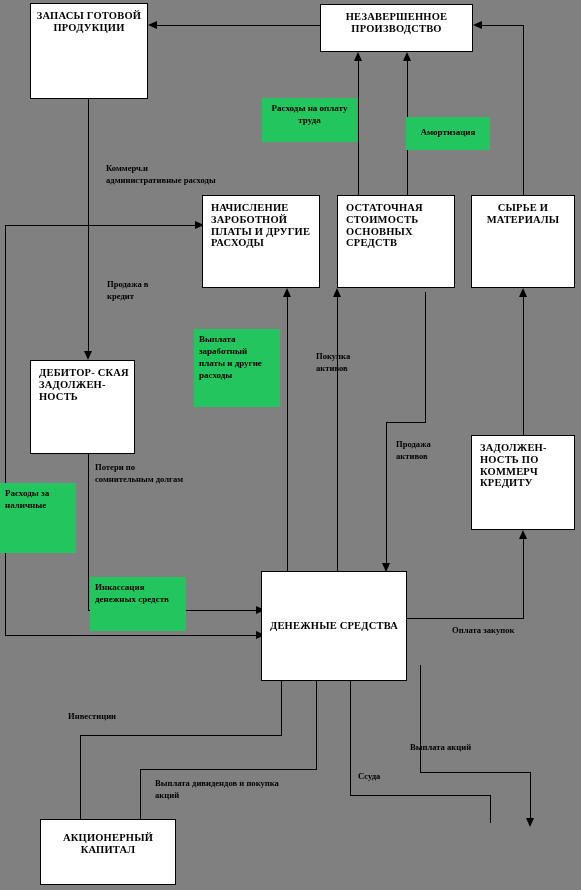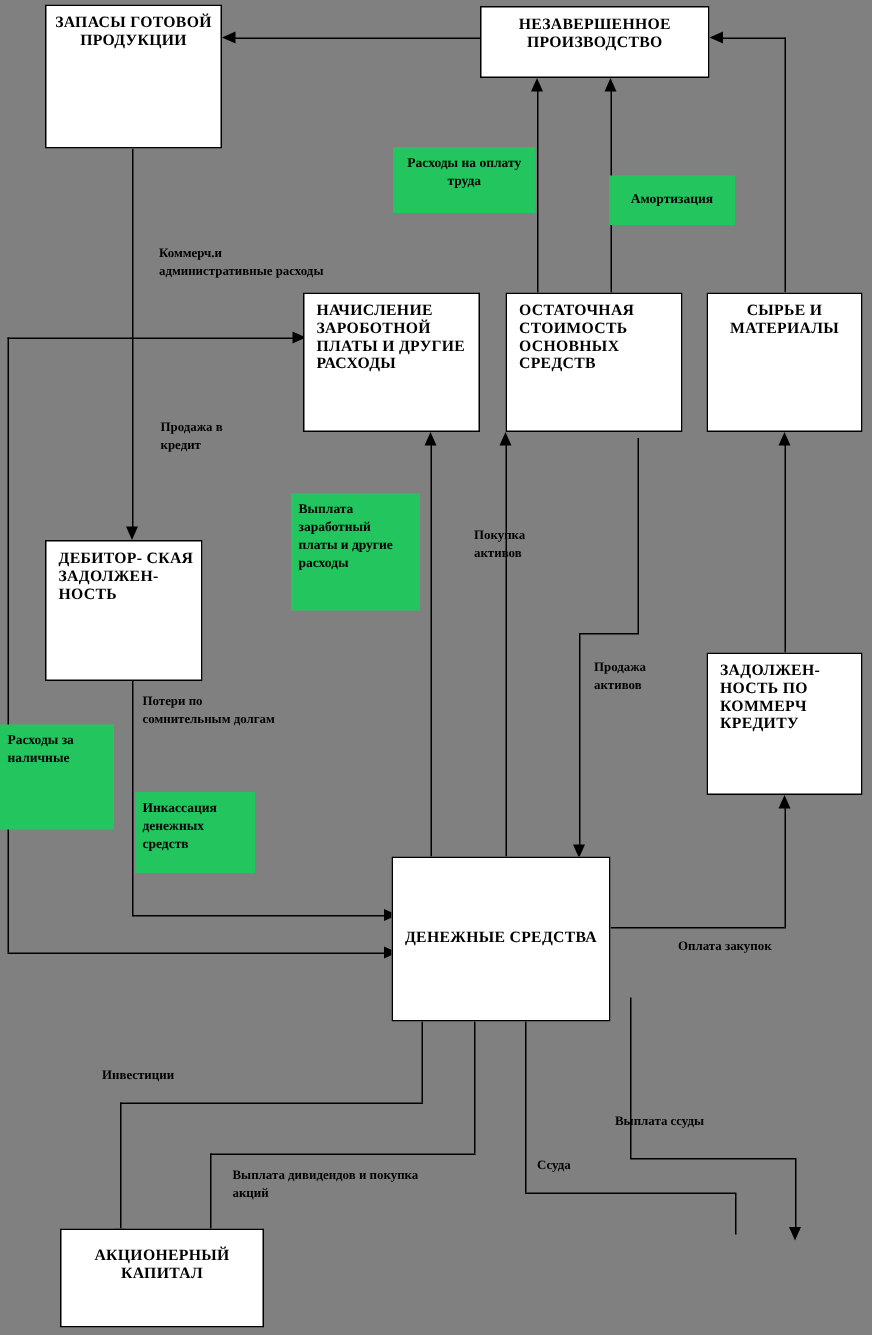"Инкассация денежных средств" div.plate { top: 528px -> 577px; width: 80px -> 96px }
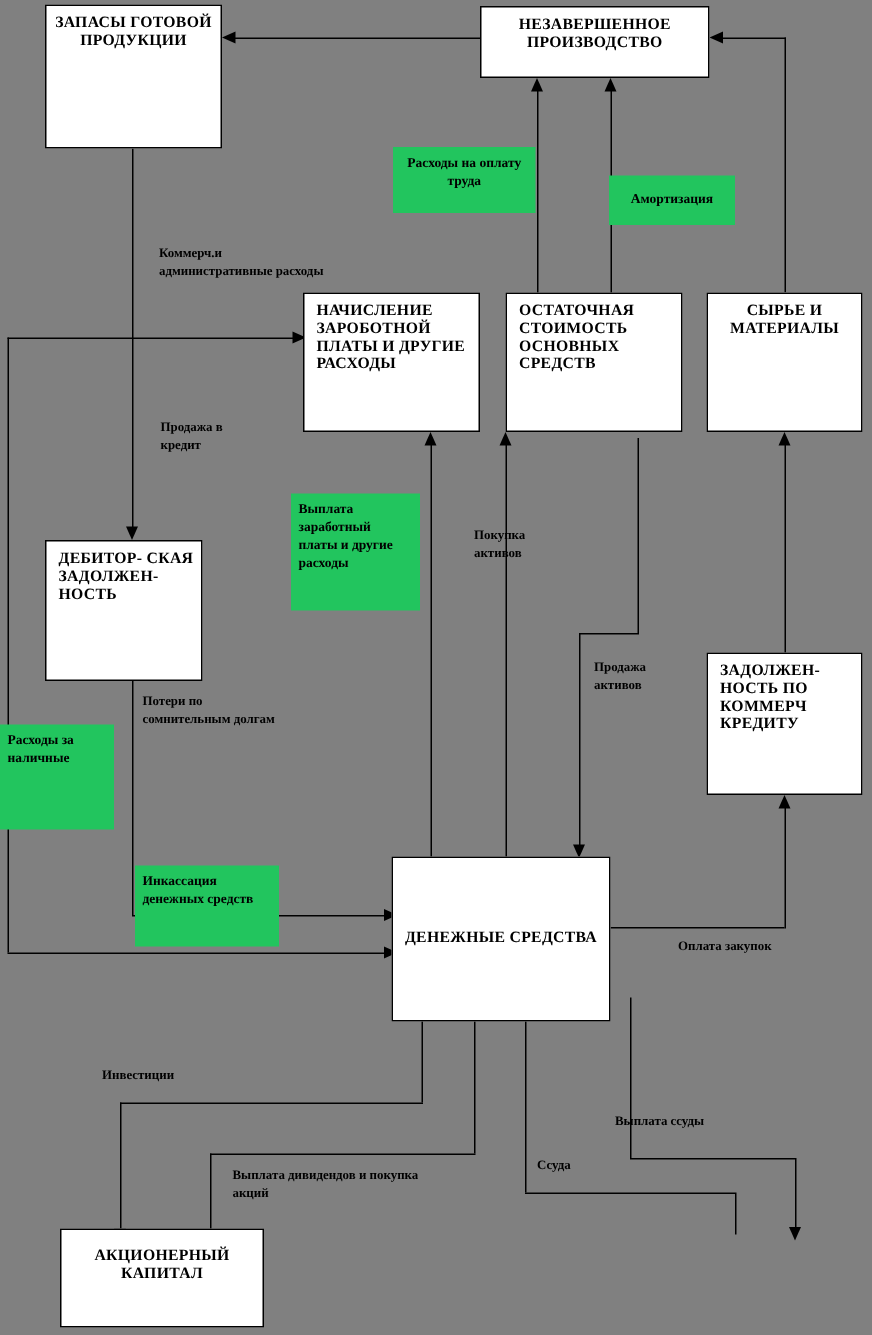"Выплата ссуды" span { text: ссуды -> акций }
